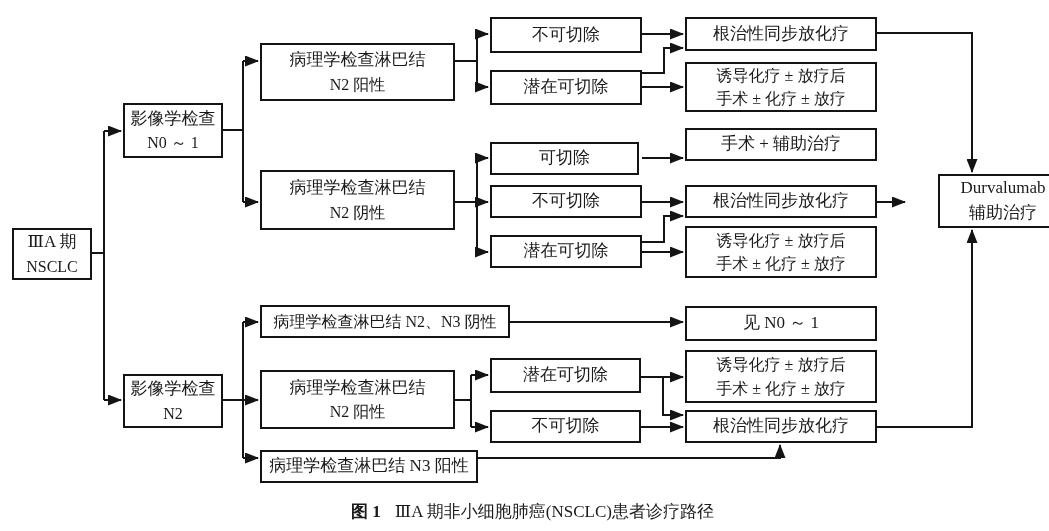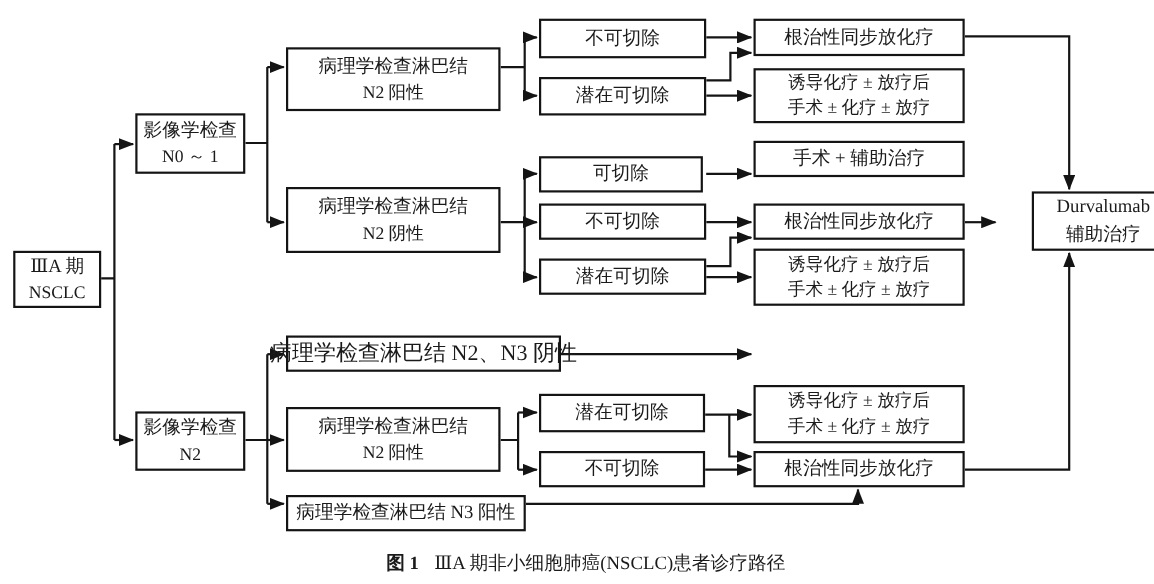"病理学检查淋巴结 N2、N3 阴性" div.node { font-size: 20px -> 16px }
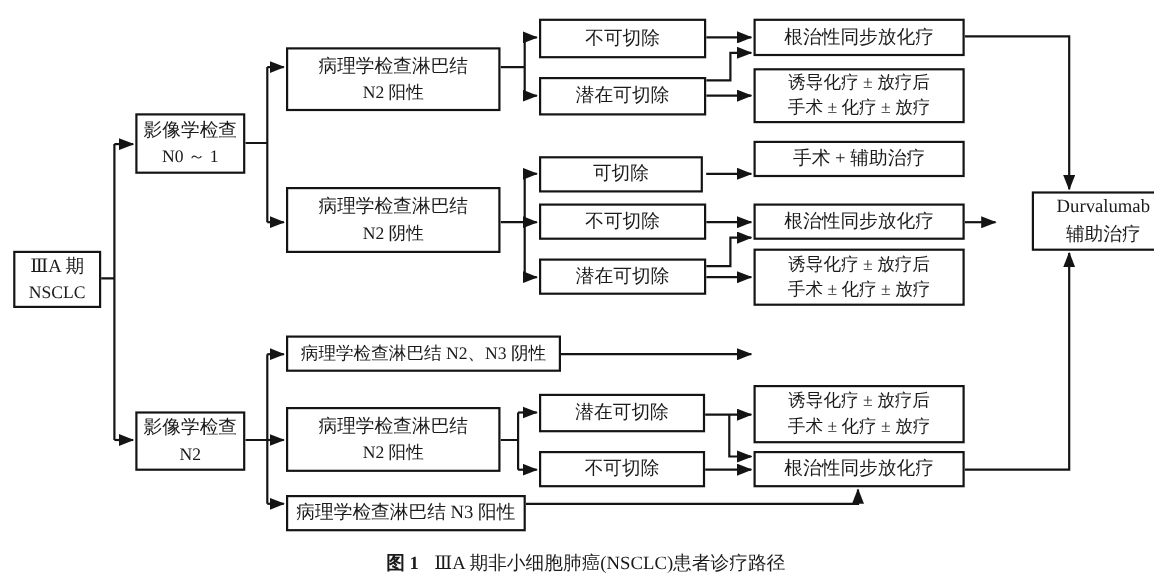"见 N0 ～ 1" div.node { html: none -> <div> <span>见 N0 ～ 1</span> </div> }
